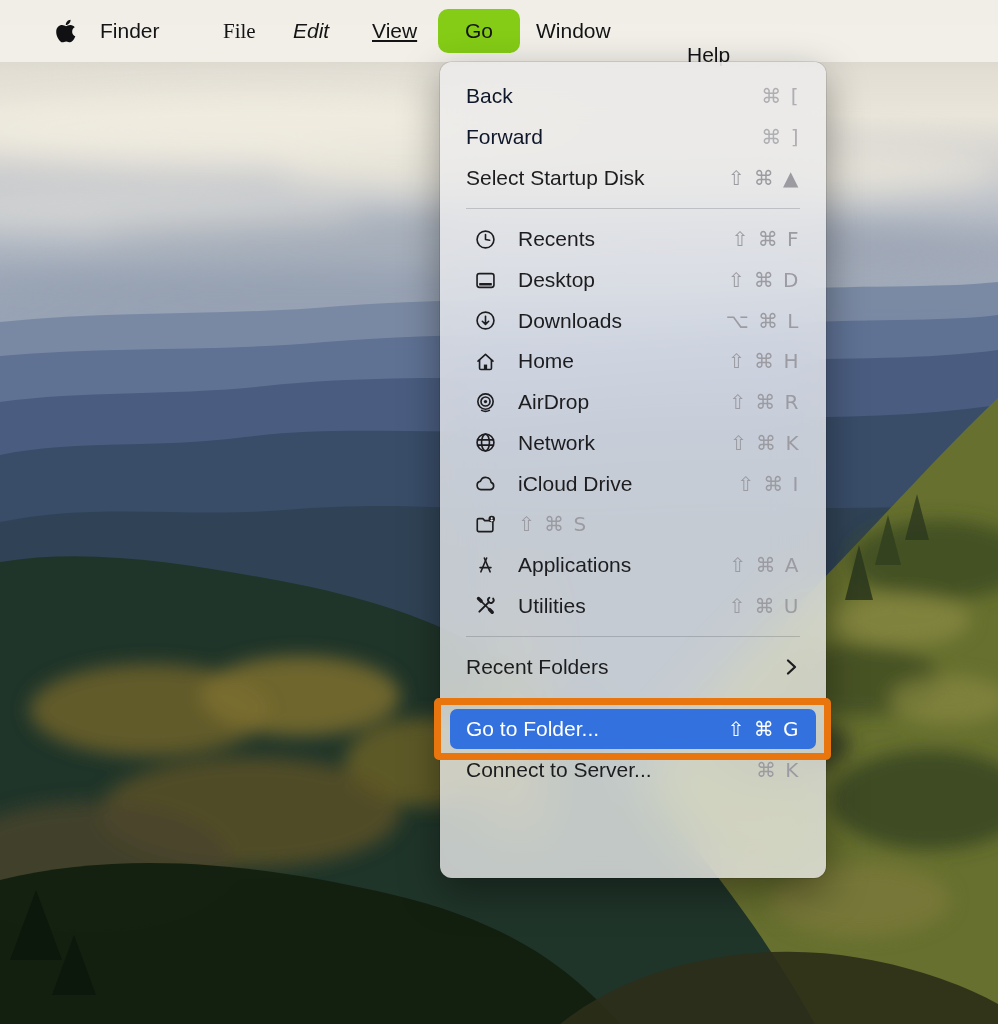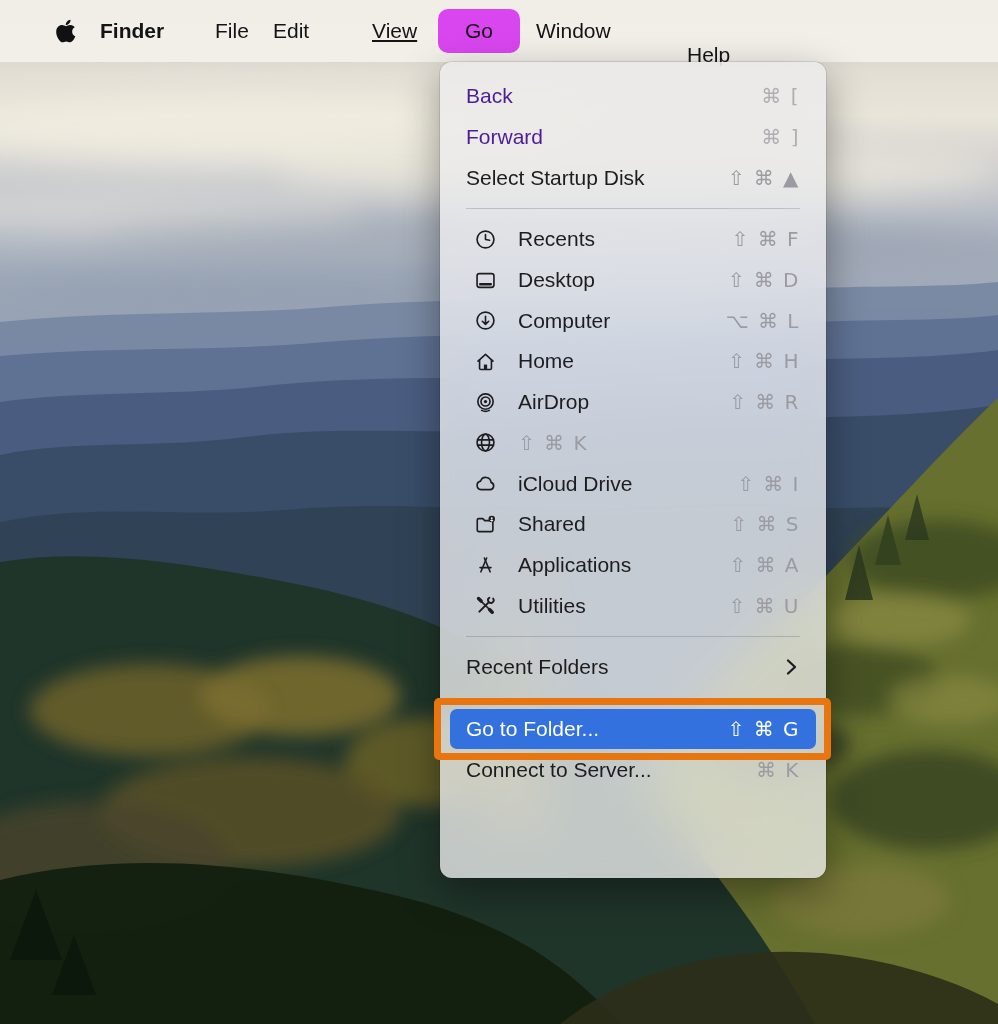"Finder" .mb-item.bold { font-weight: 700 -> 400 }
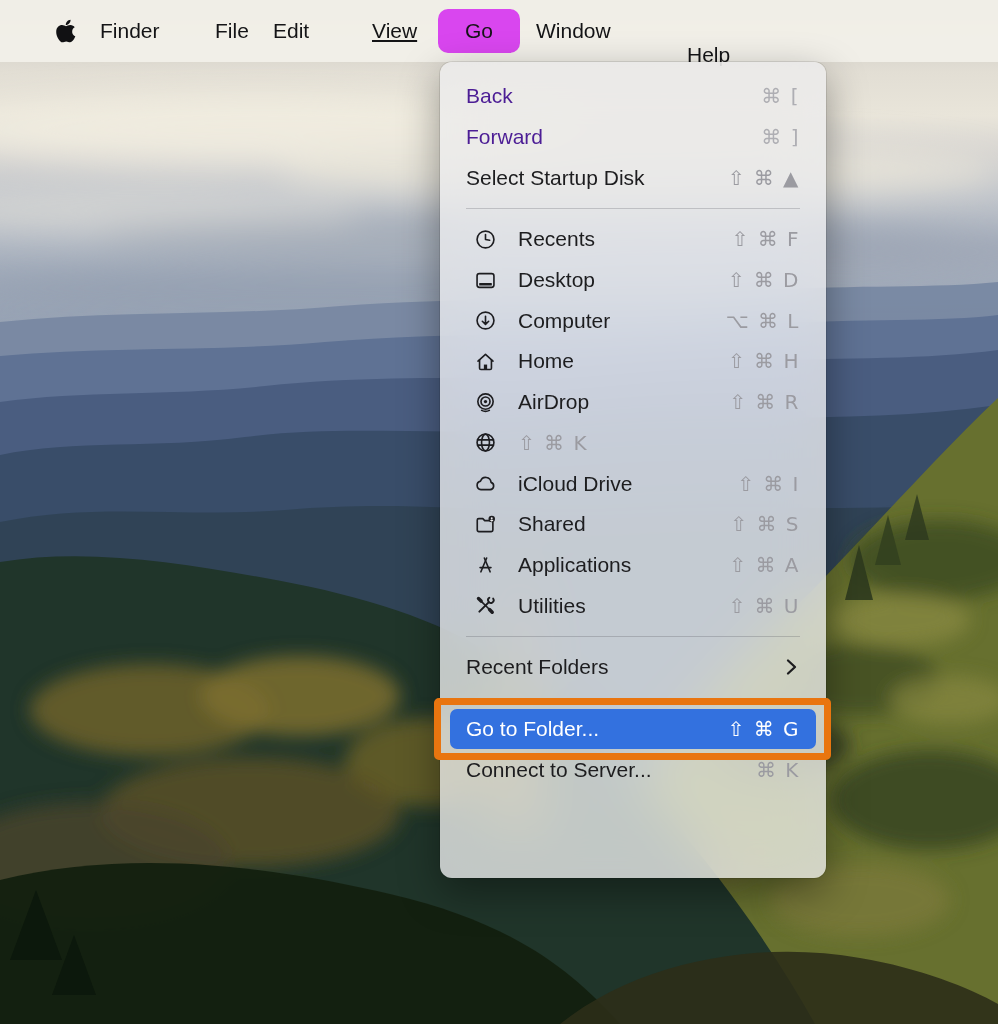"File" div.mb-item { font-family: none -> Liberation Serif, serif; left: 215px -> 223px }
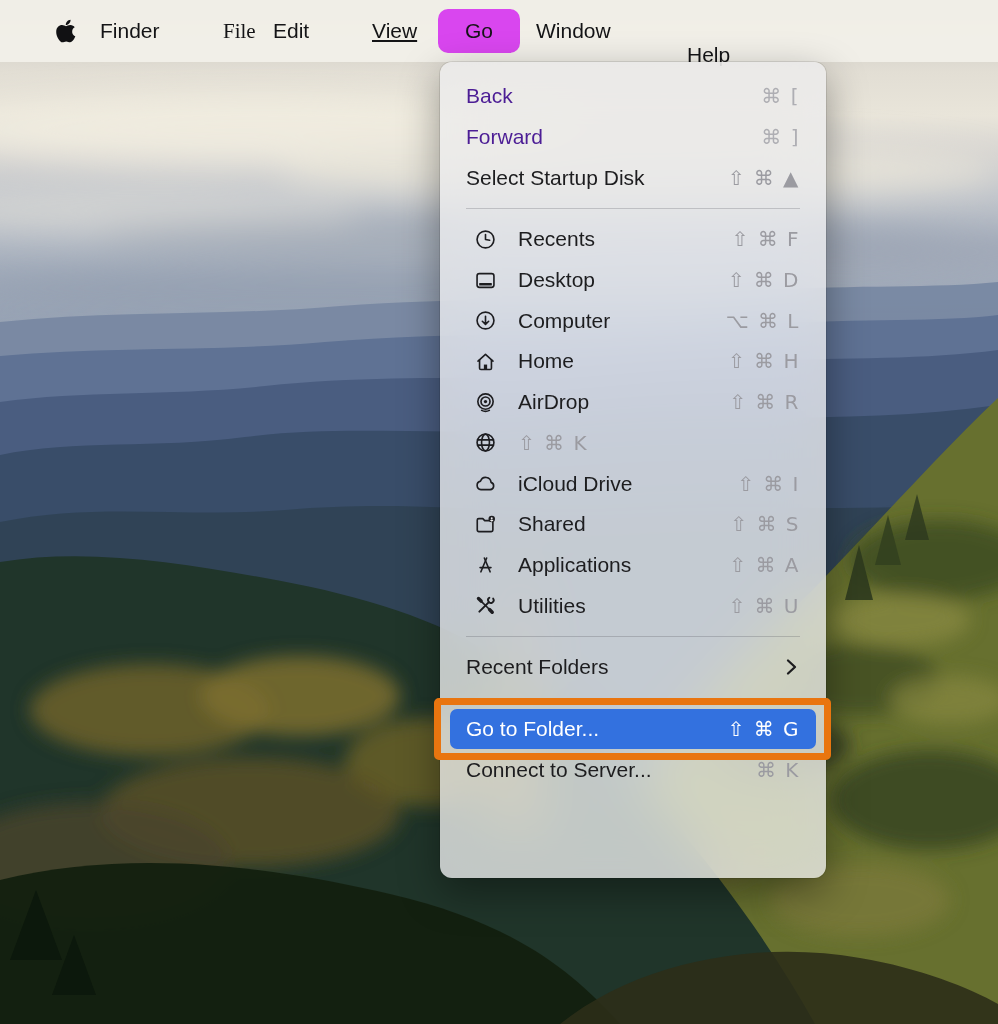"Edit" div.mb-item { font-style: none -> italic; left: 273px -> 293px }
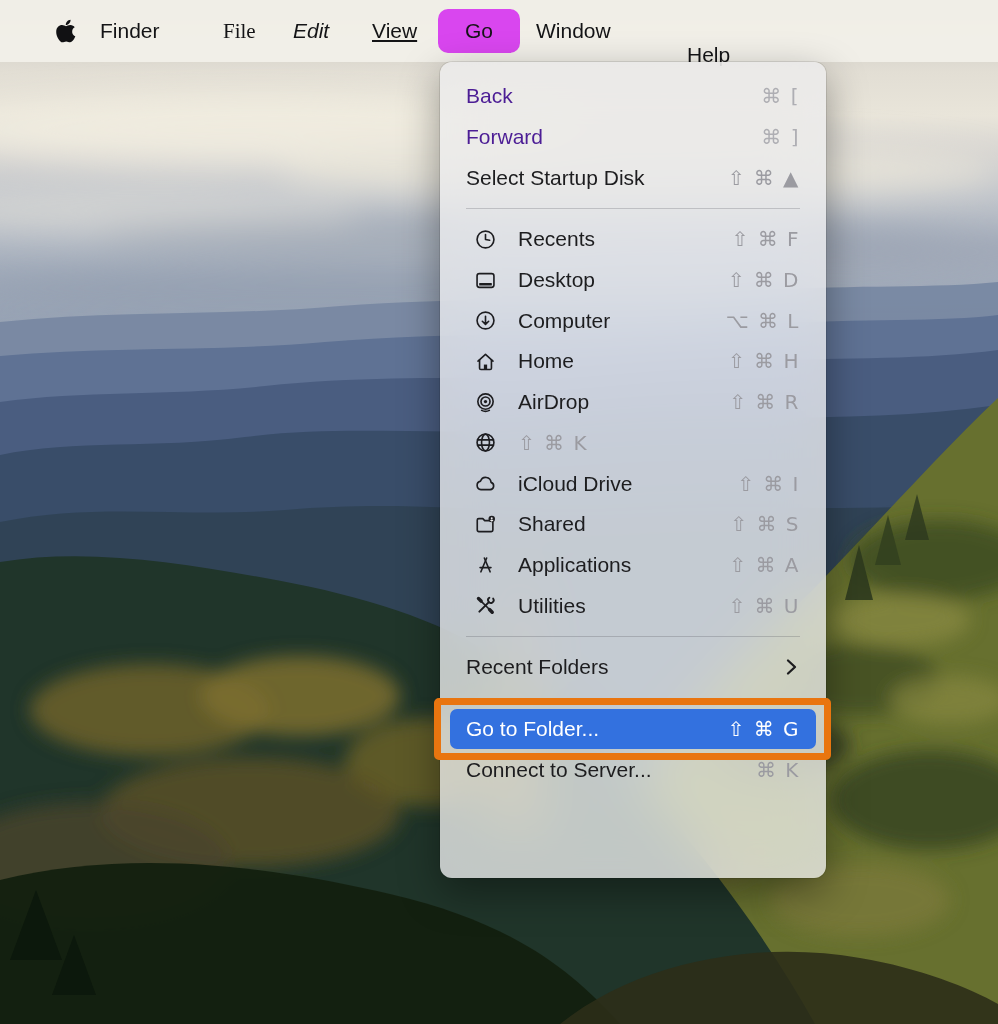"Go" .mb-item.active { background: #d946ef -> #84cc16 }
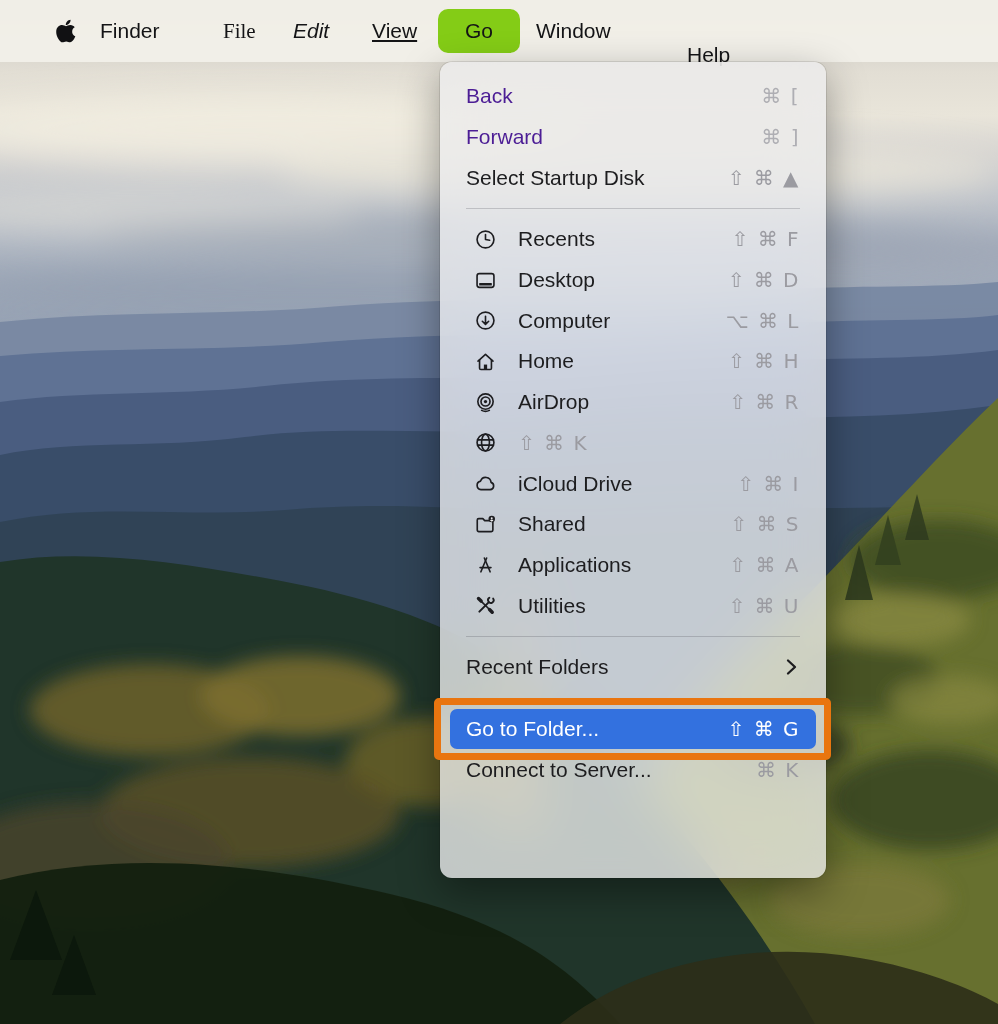"Back" .menu-row.disabled .label { color: #4c1d95 -> #0f172a }
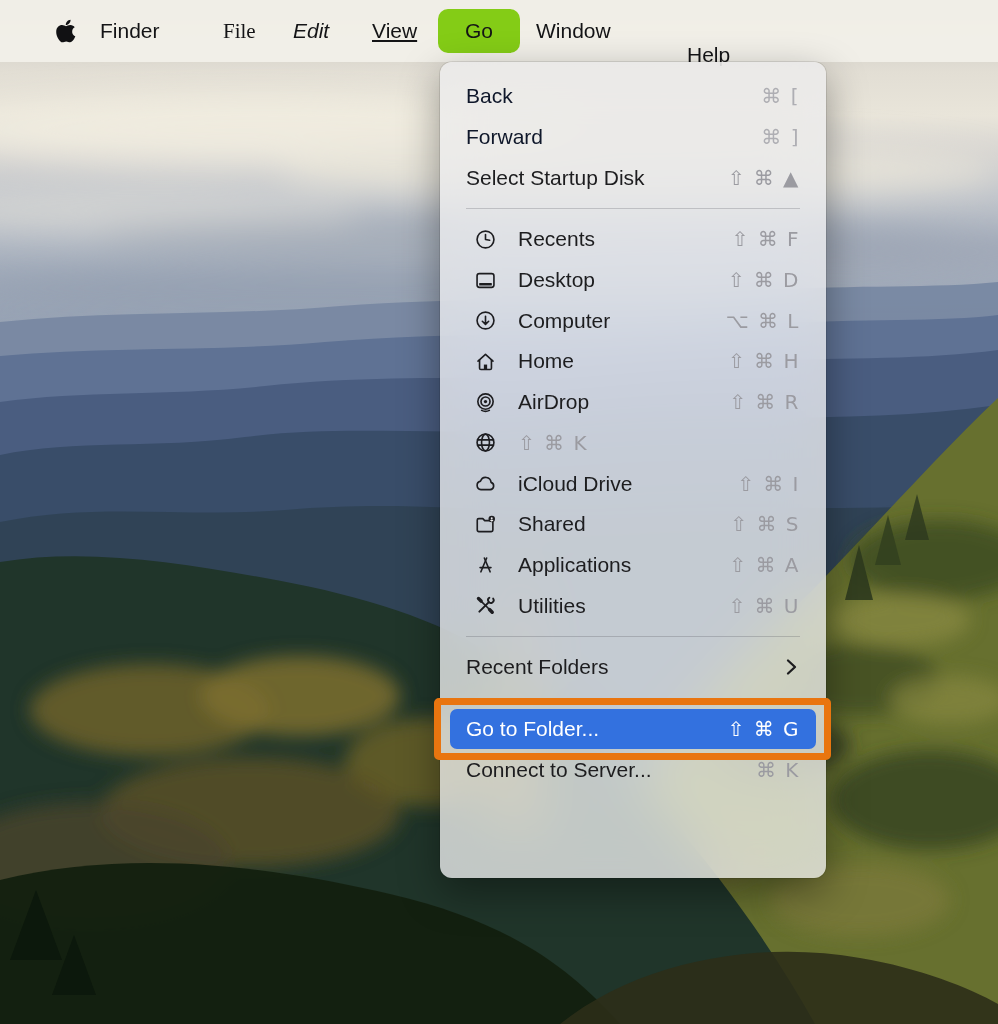"Computer" span.label { text: Computer -> Downloads }
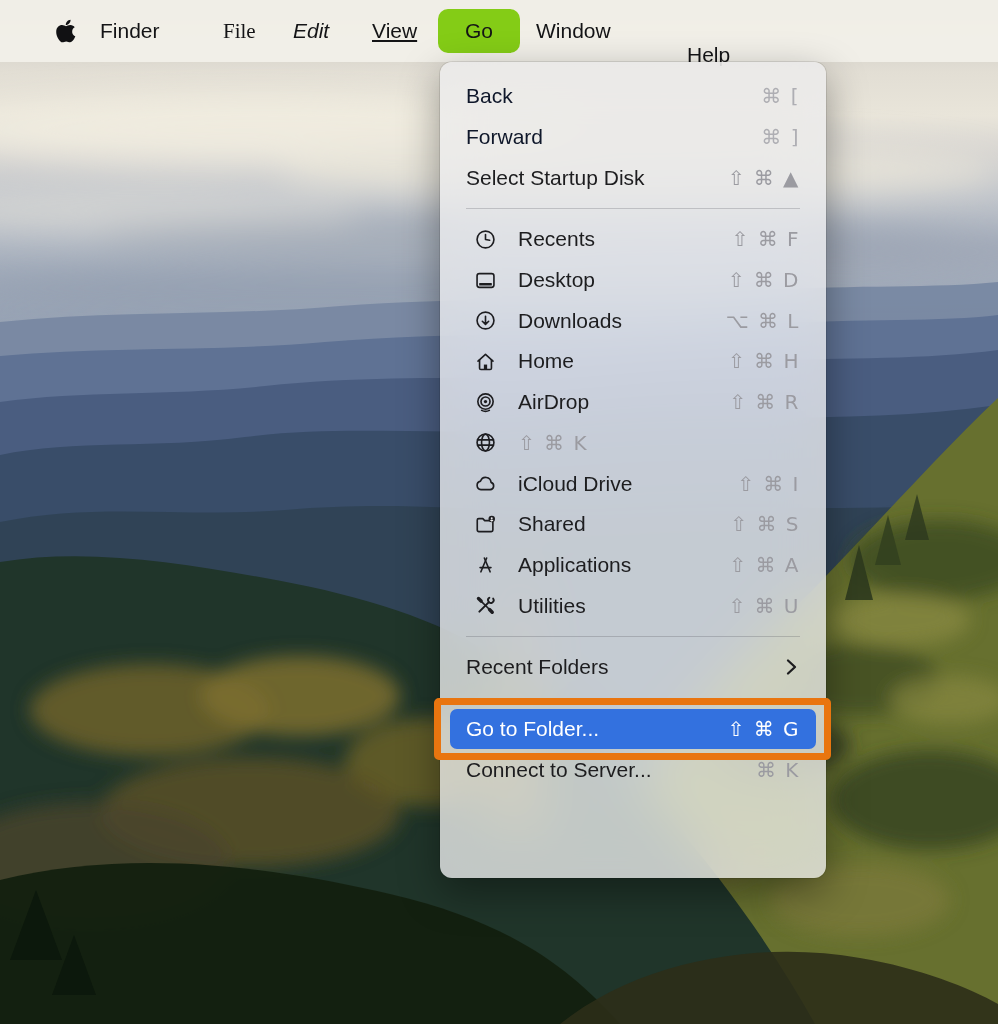"Network" span.label { html: none -> <span>Network</span> }
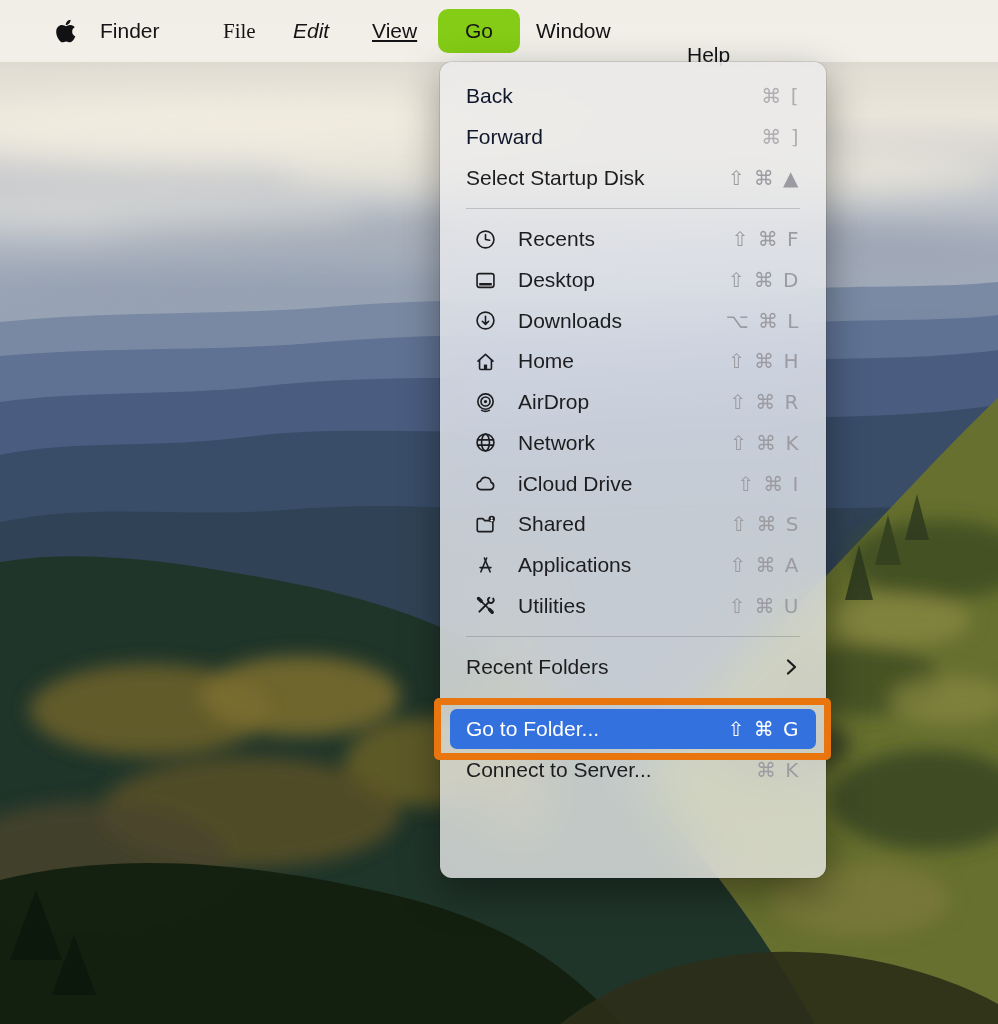"Shared" span.label { html: <span>Shared</span> -> none }
